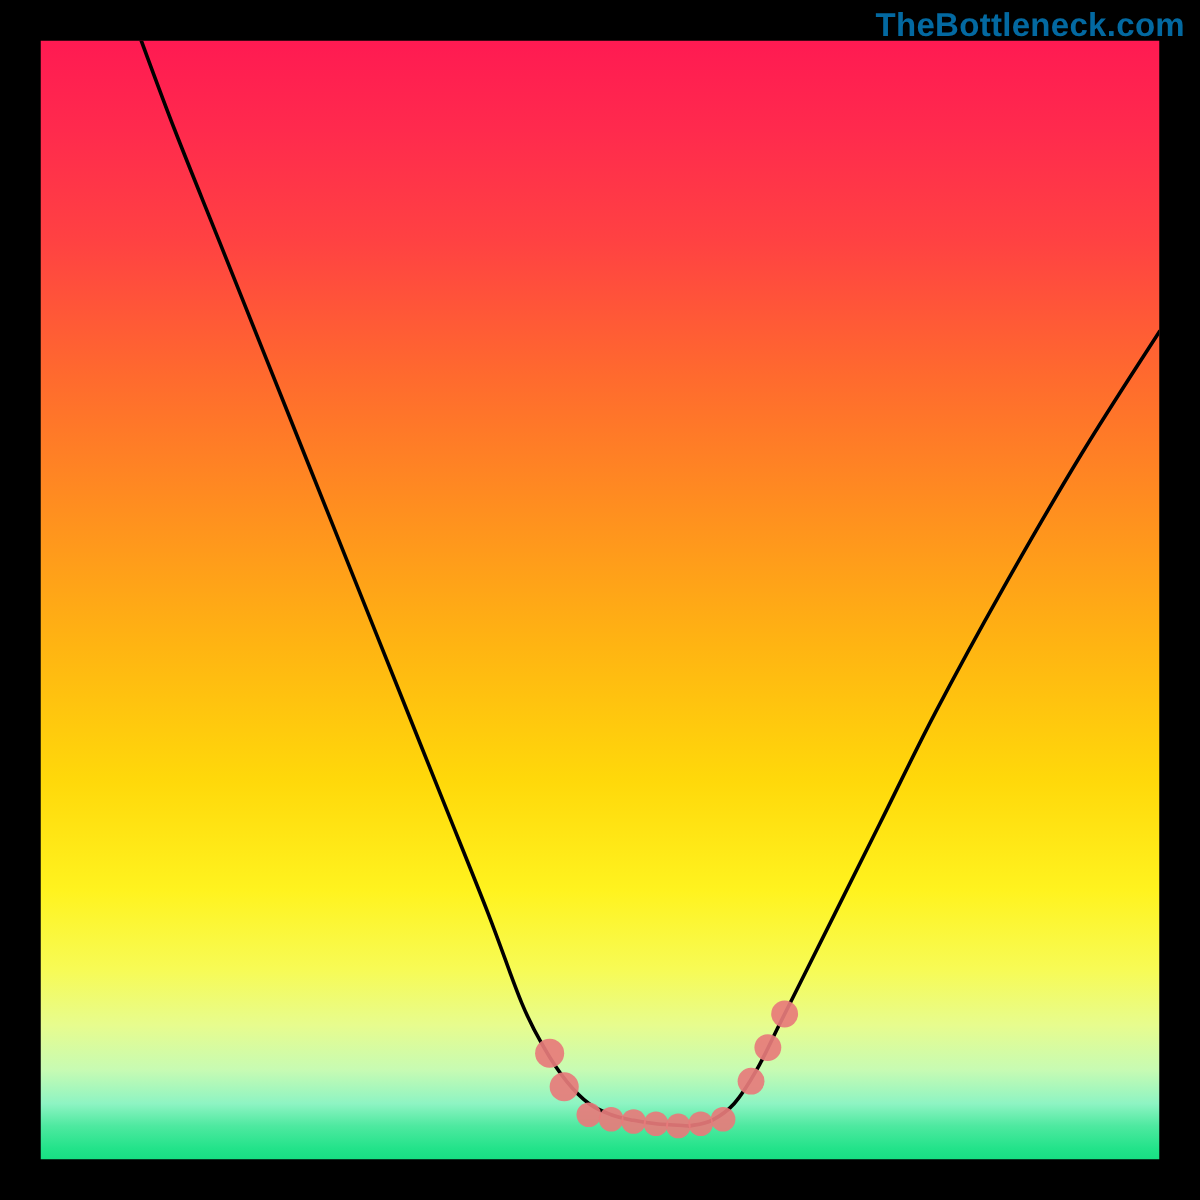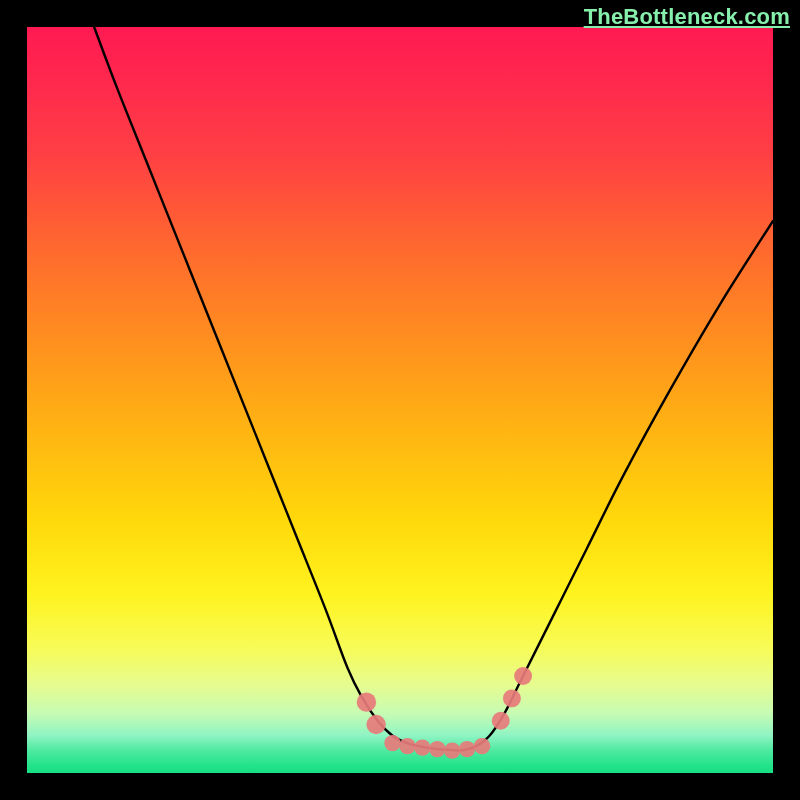"TheBottleneck.com" .watermark { color: #86efac -> #0369a1; text-decoration: underline -> none }
